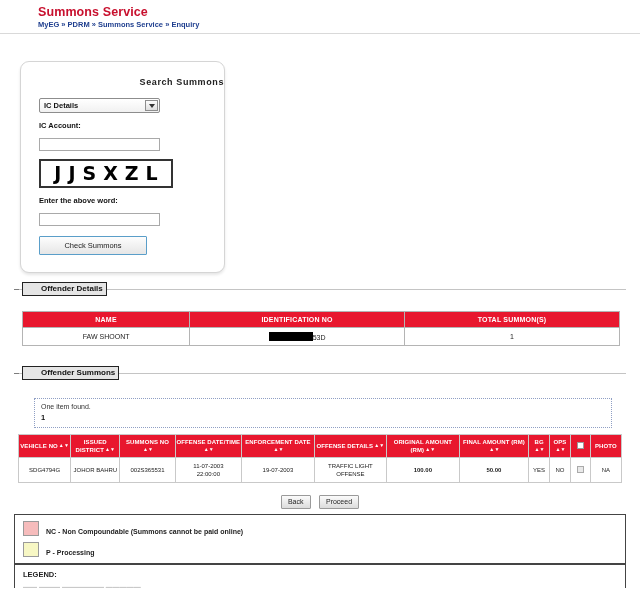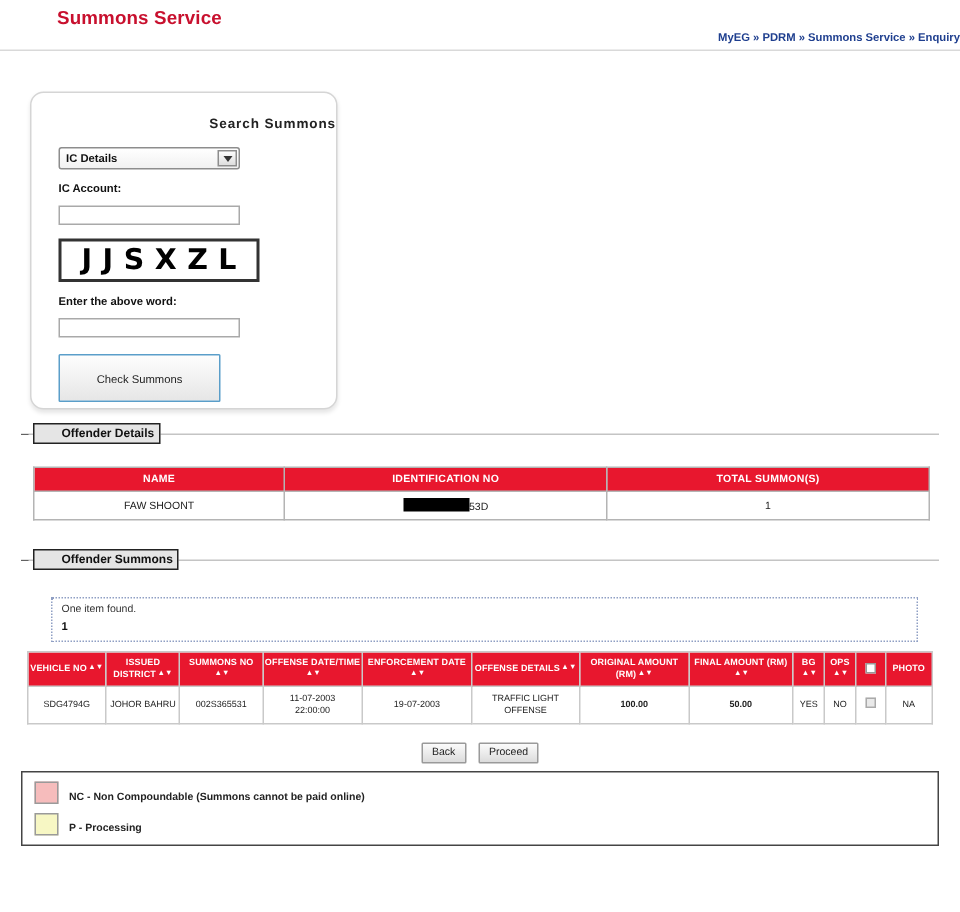"MyEG » PDRM » Summons" .breadcrumb { text-align: right -> none }
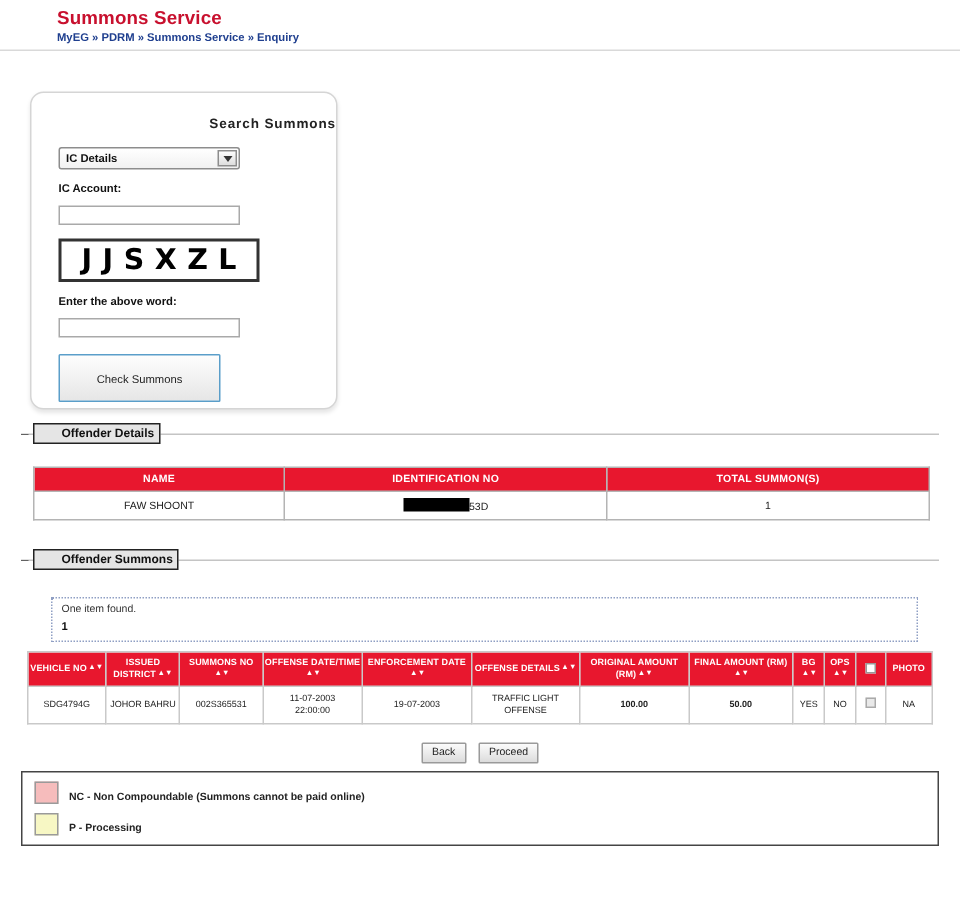"Check Summons" .checkbtn { height: 32px -> 19px }
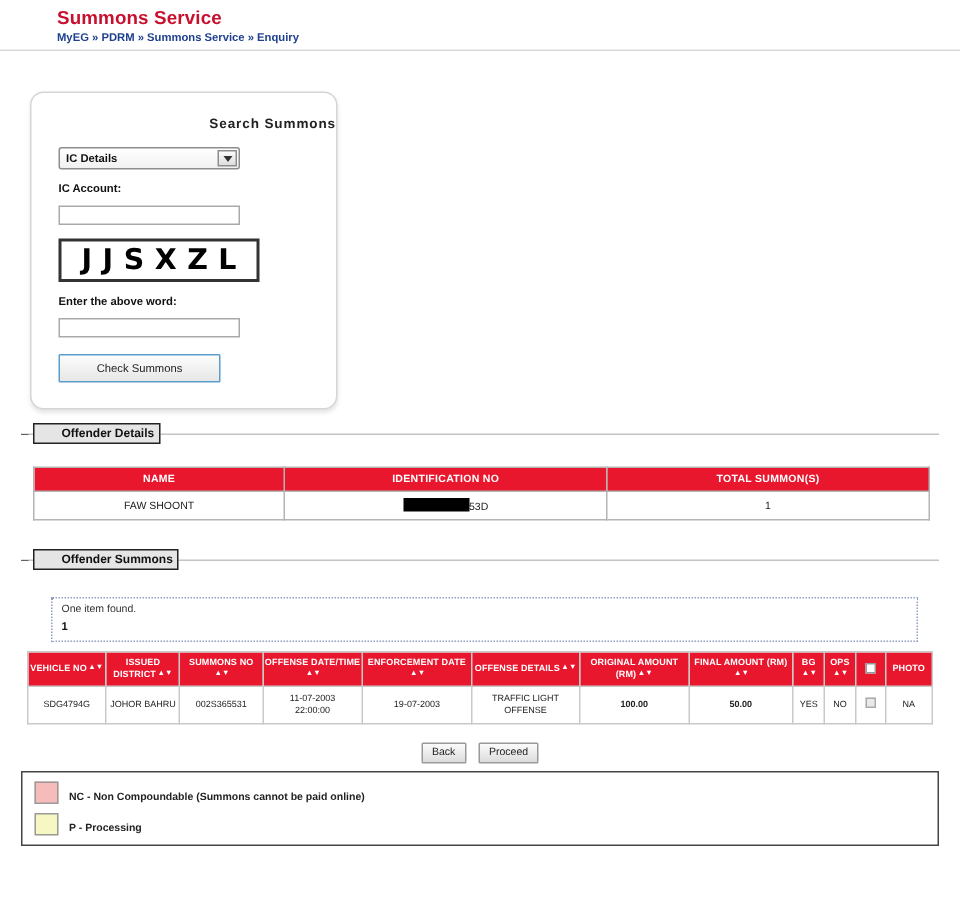"LEGEND:" div { html: none -> <div> <div> <div>LEGEND:</div> <div>▬▬ ▬▬▬ ▬▬▬▬▬▬ ▬▬▬▬▬</div> </div> </div> }
